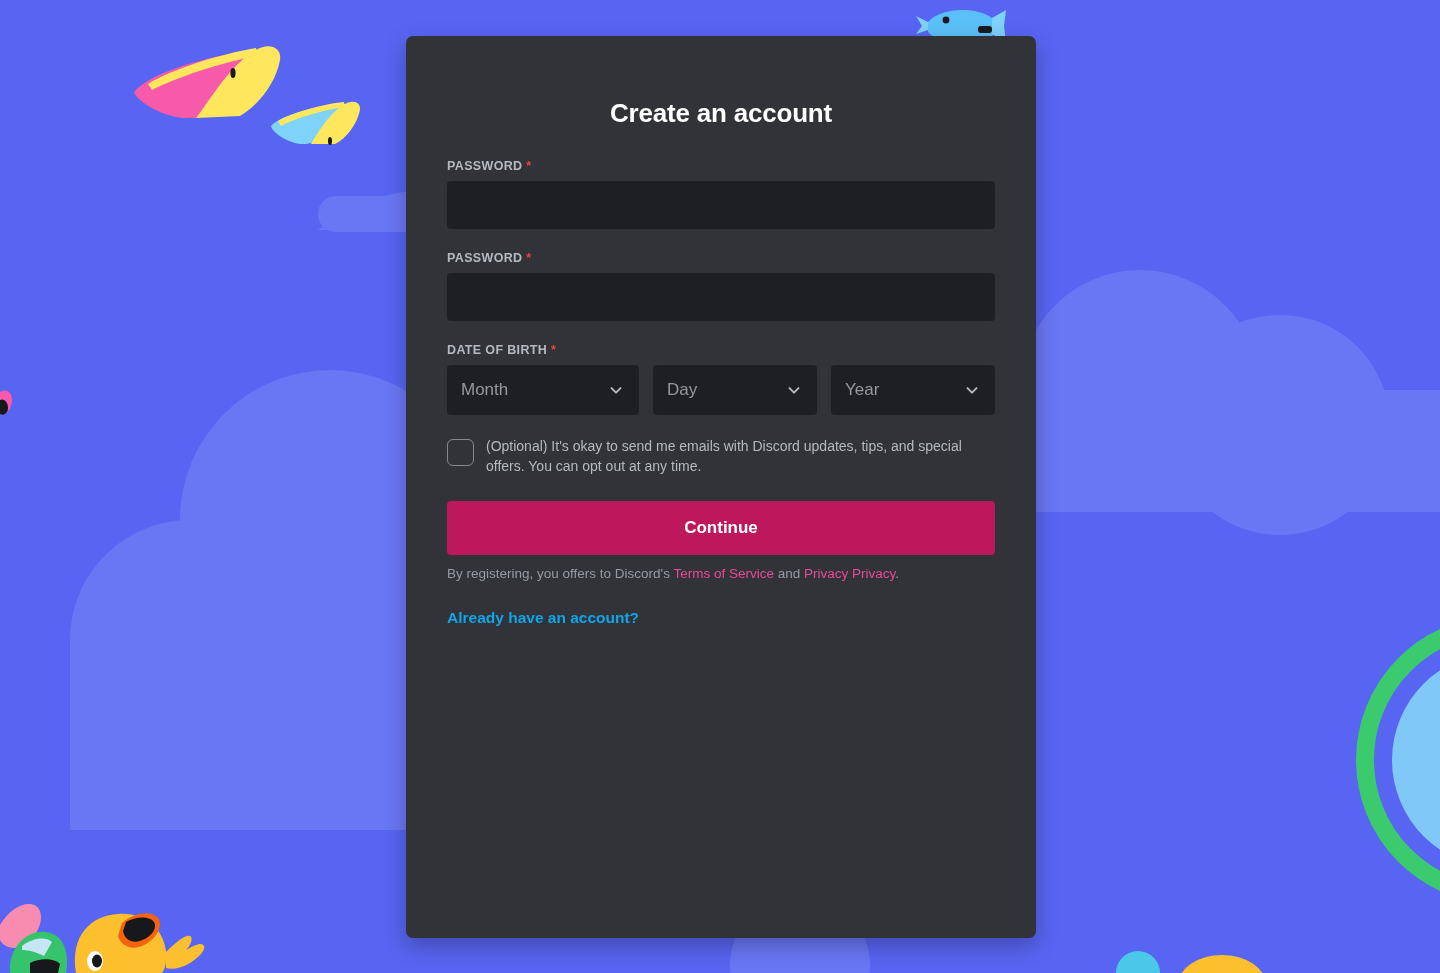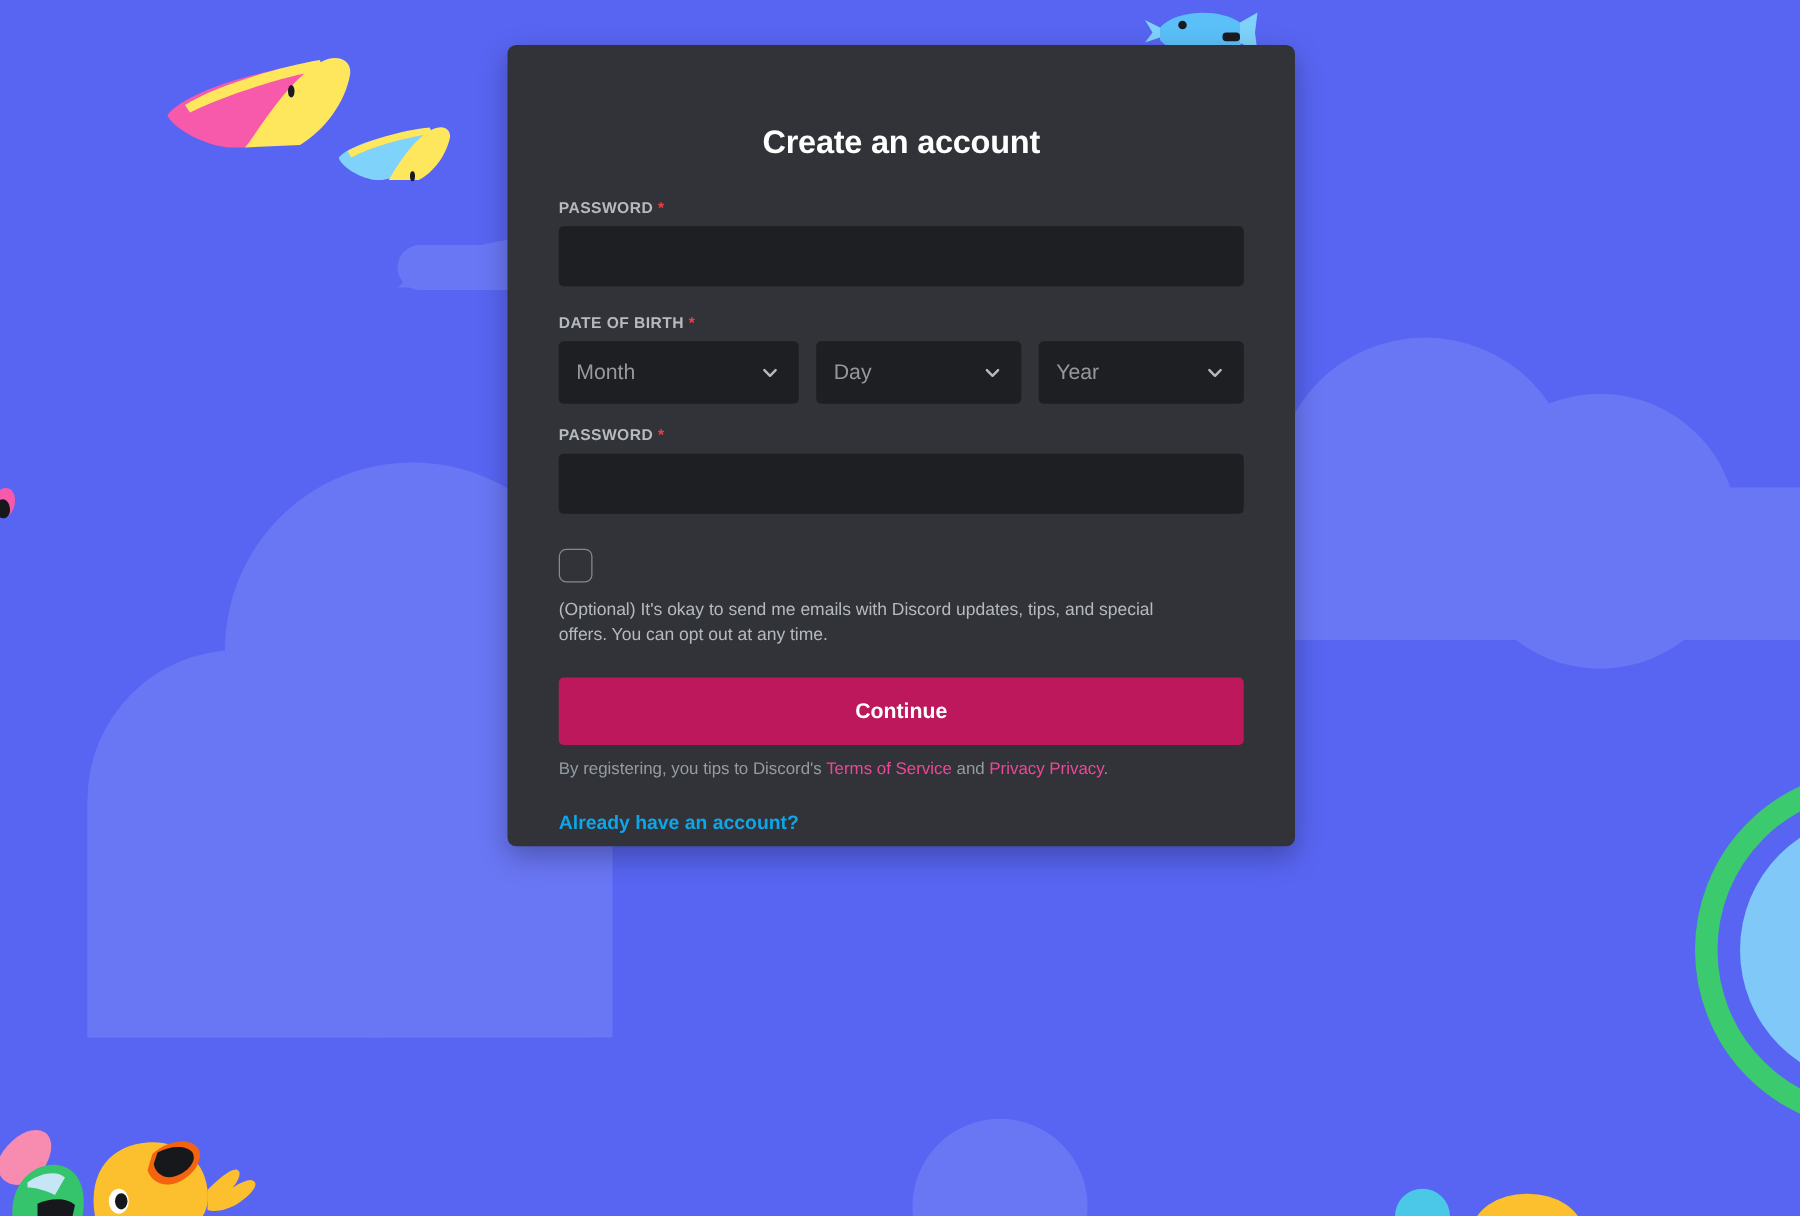"Create an account" .card { height: 641px -> 902px }
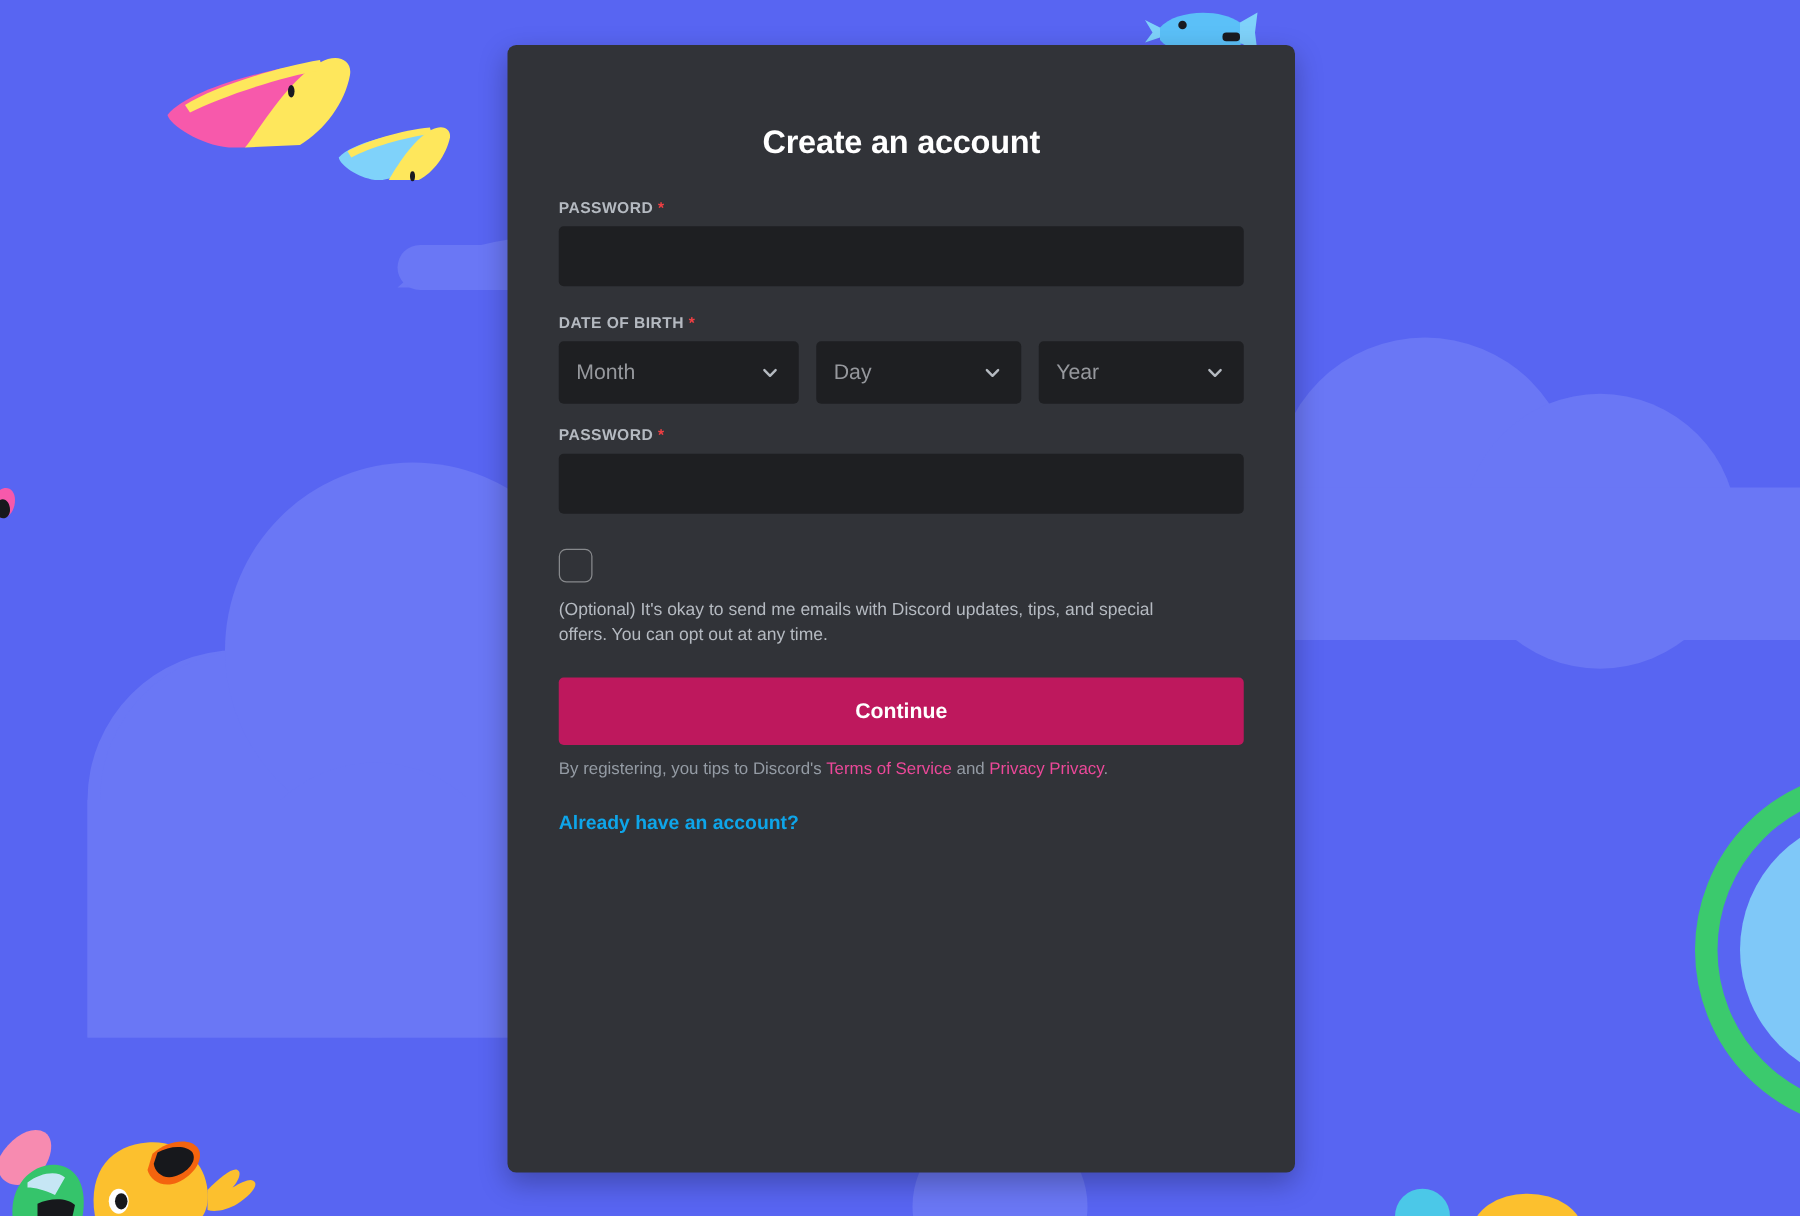"DATE OF BIRTH *" div.field { order: before "PASSWORD *" -> after "PASSWORD *" }
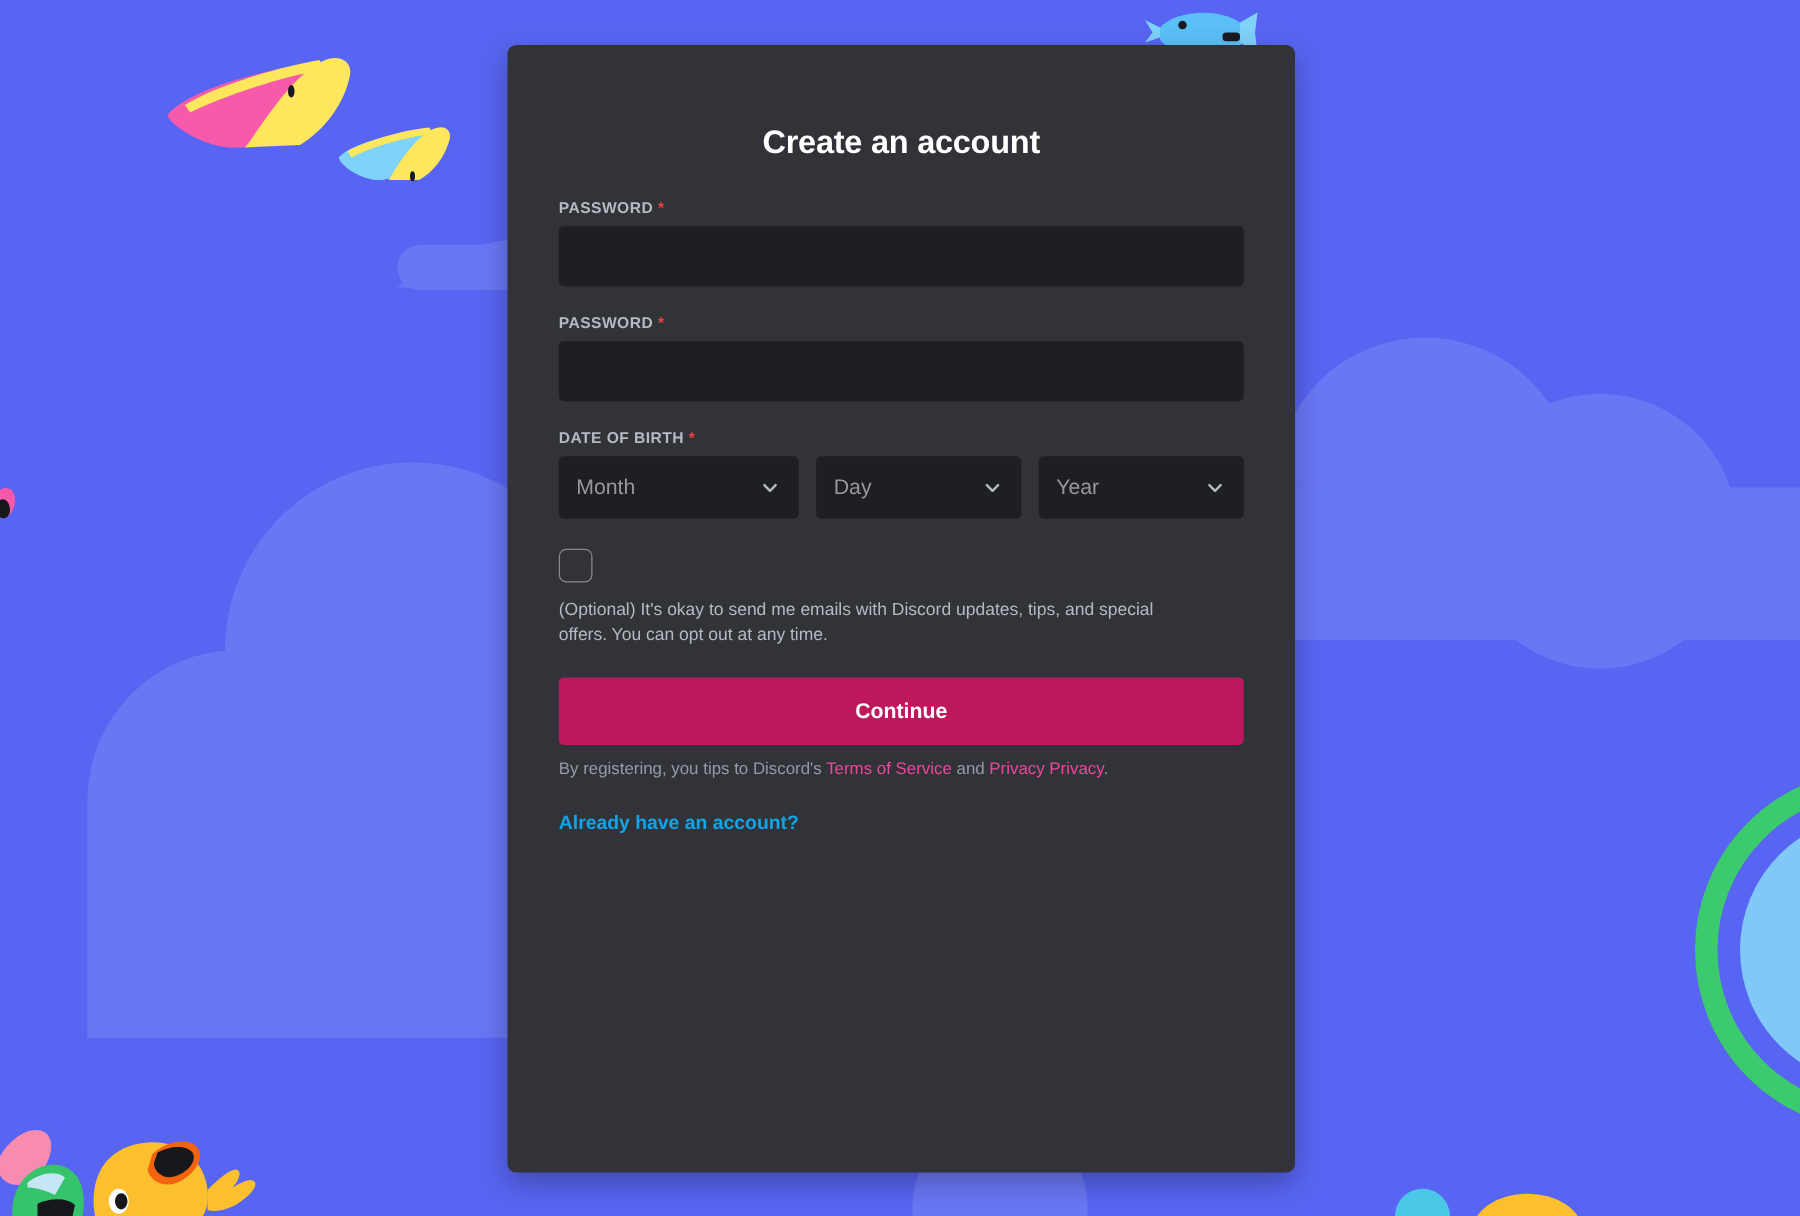"(Optional) It's okay to send" .check-row { flex-direction: column -> none }
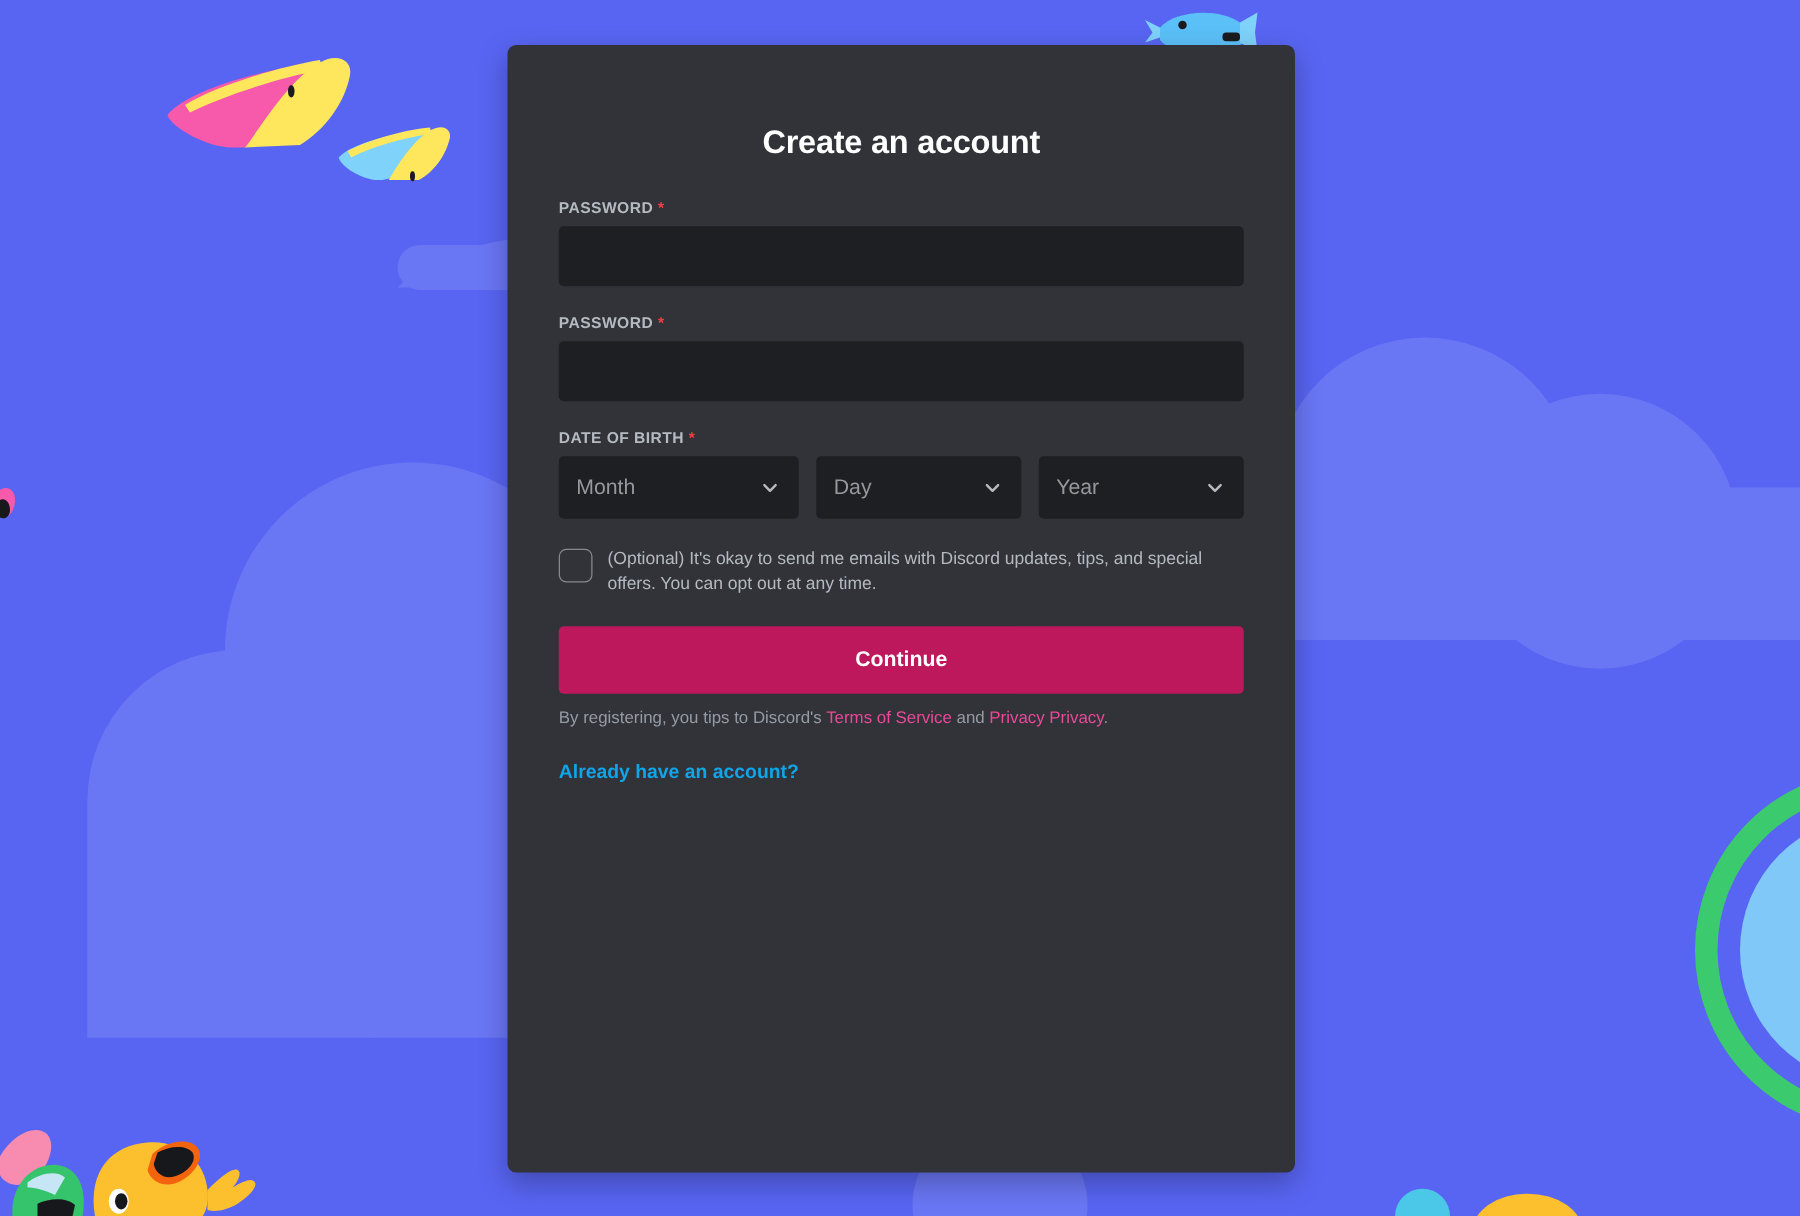"By registering, you tips to" span { text: tips -> offers }
